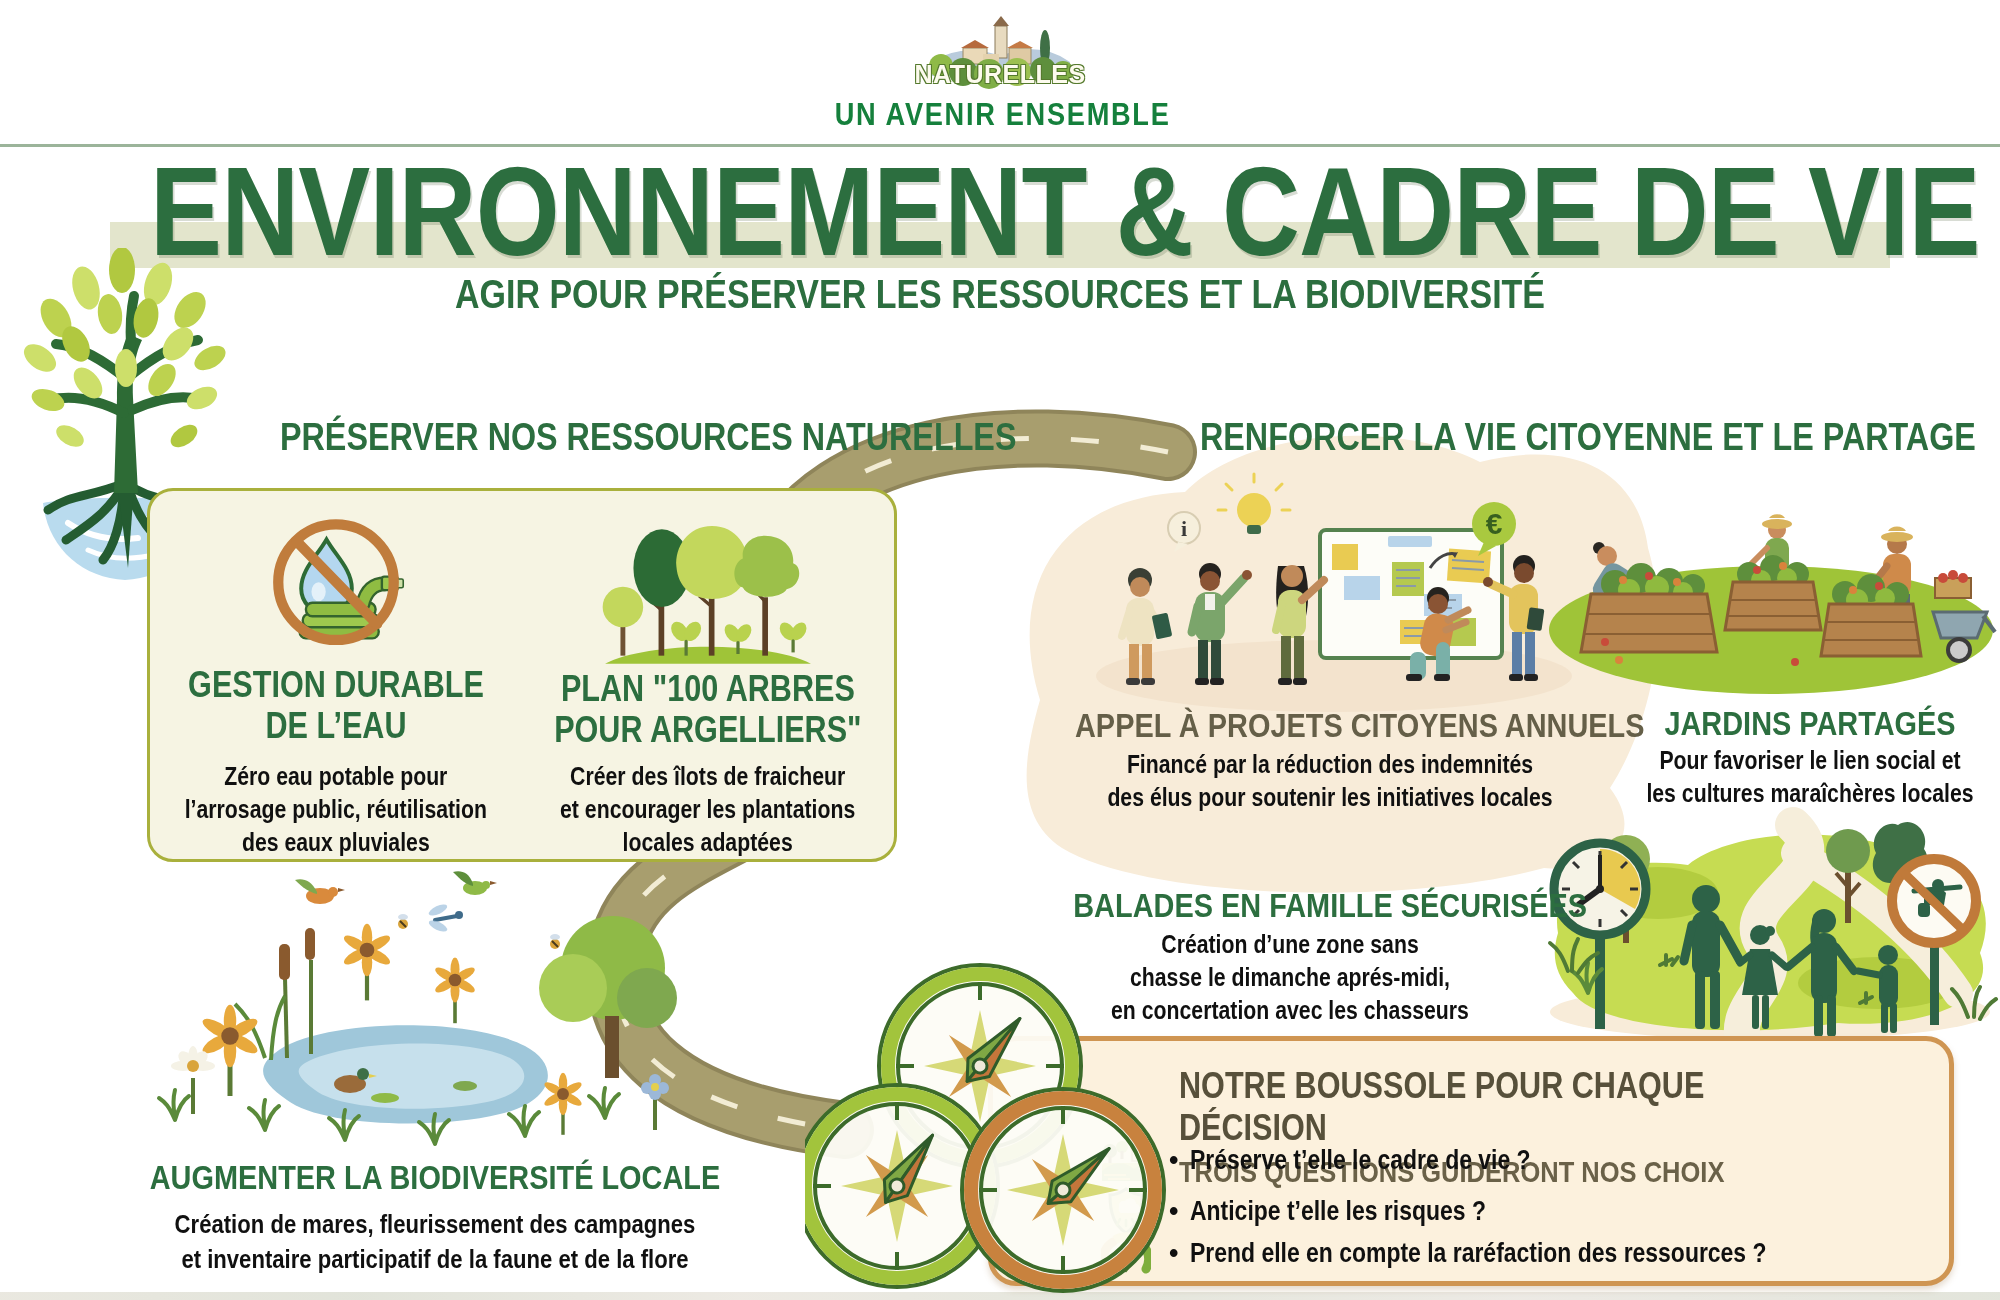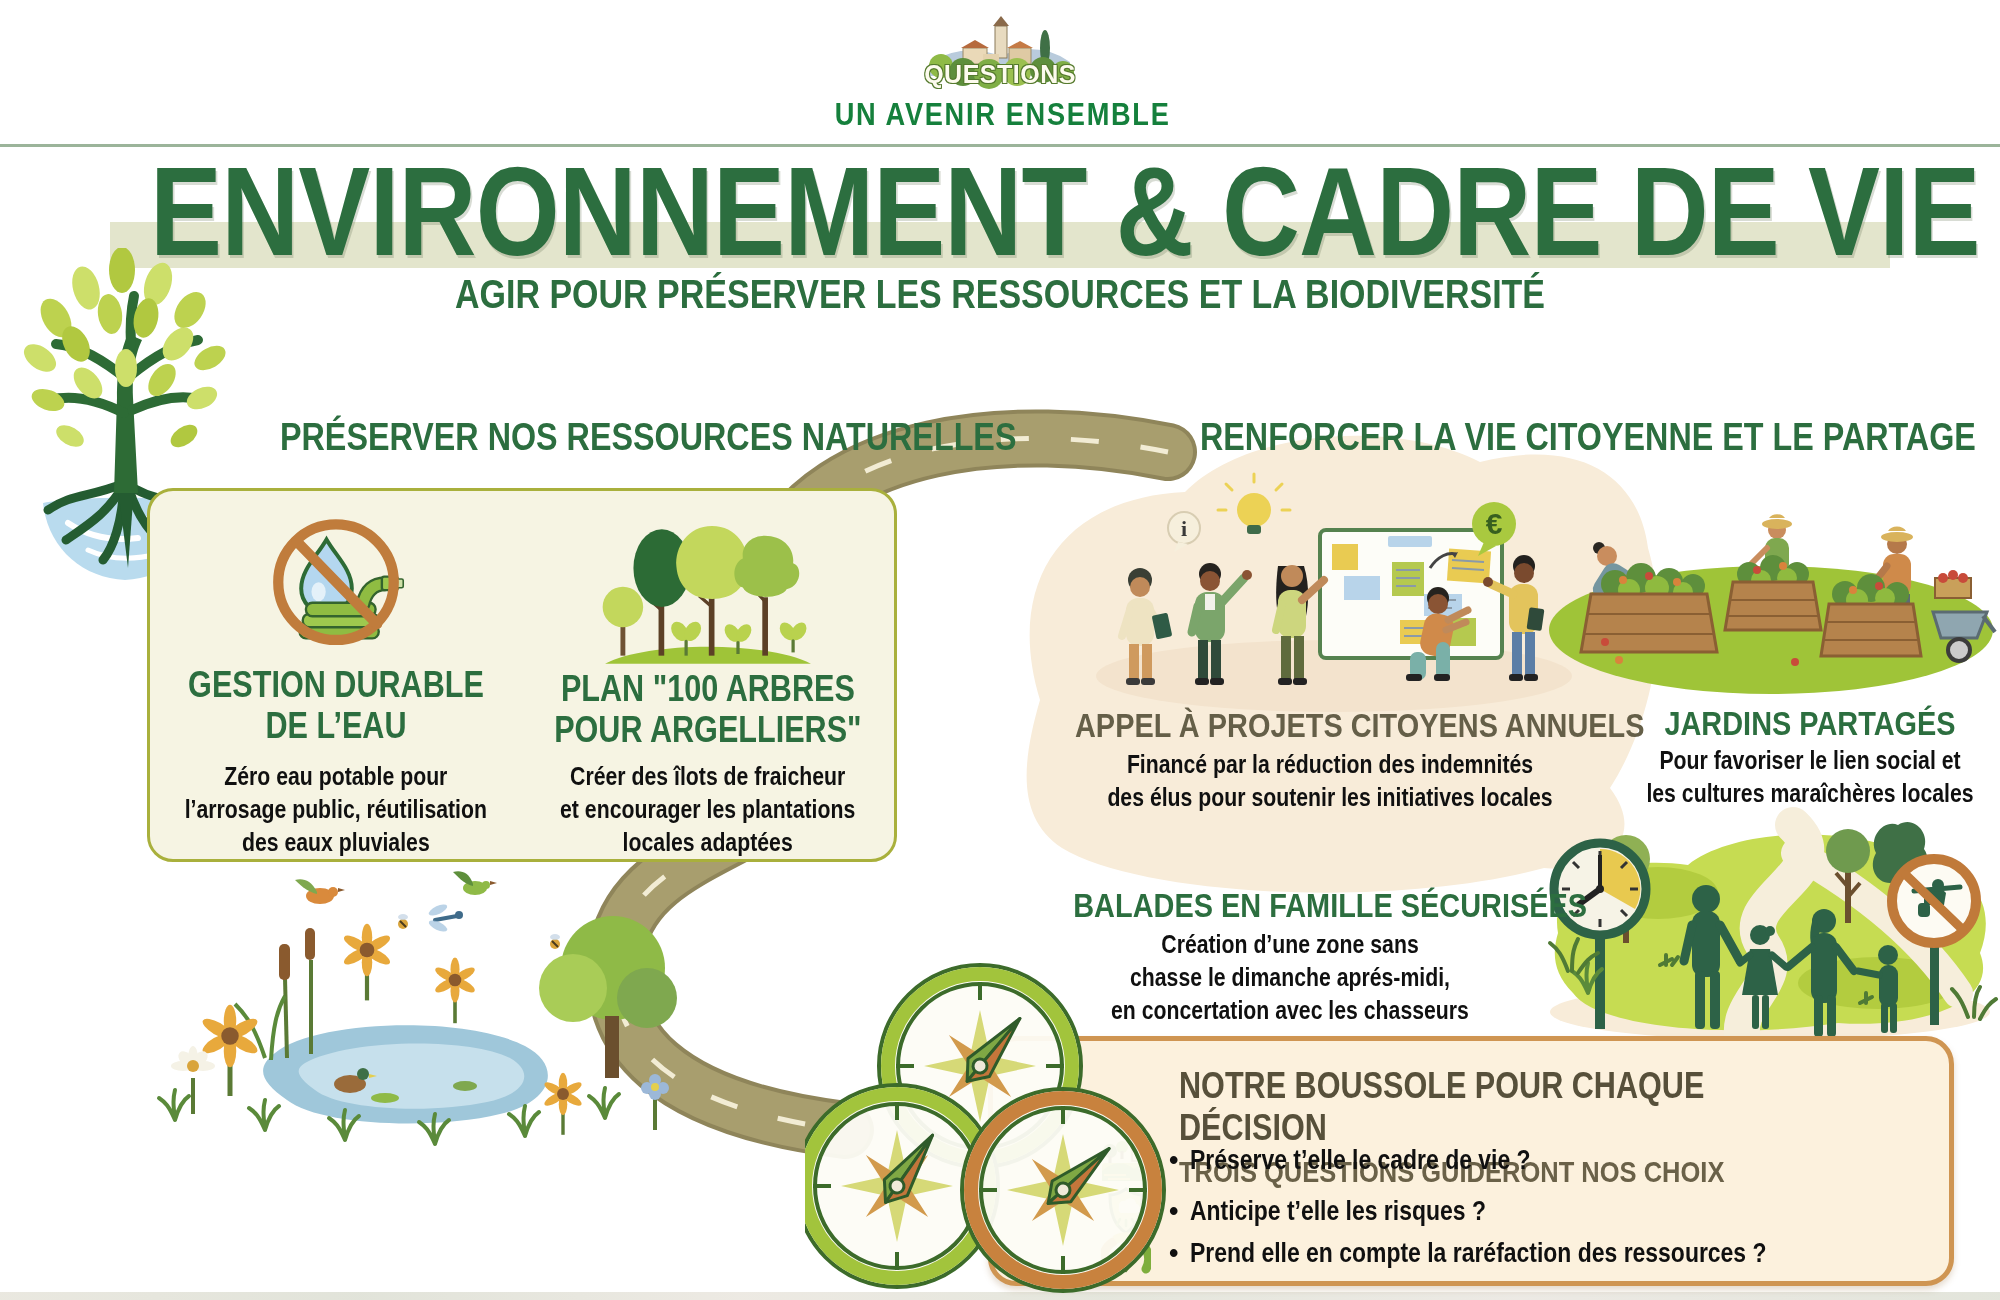"QUESTIONS" div.abs { text: QUESTIONS -> NATURELLES }
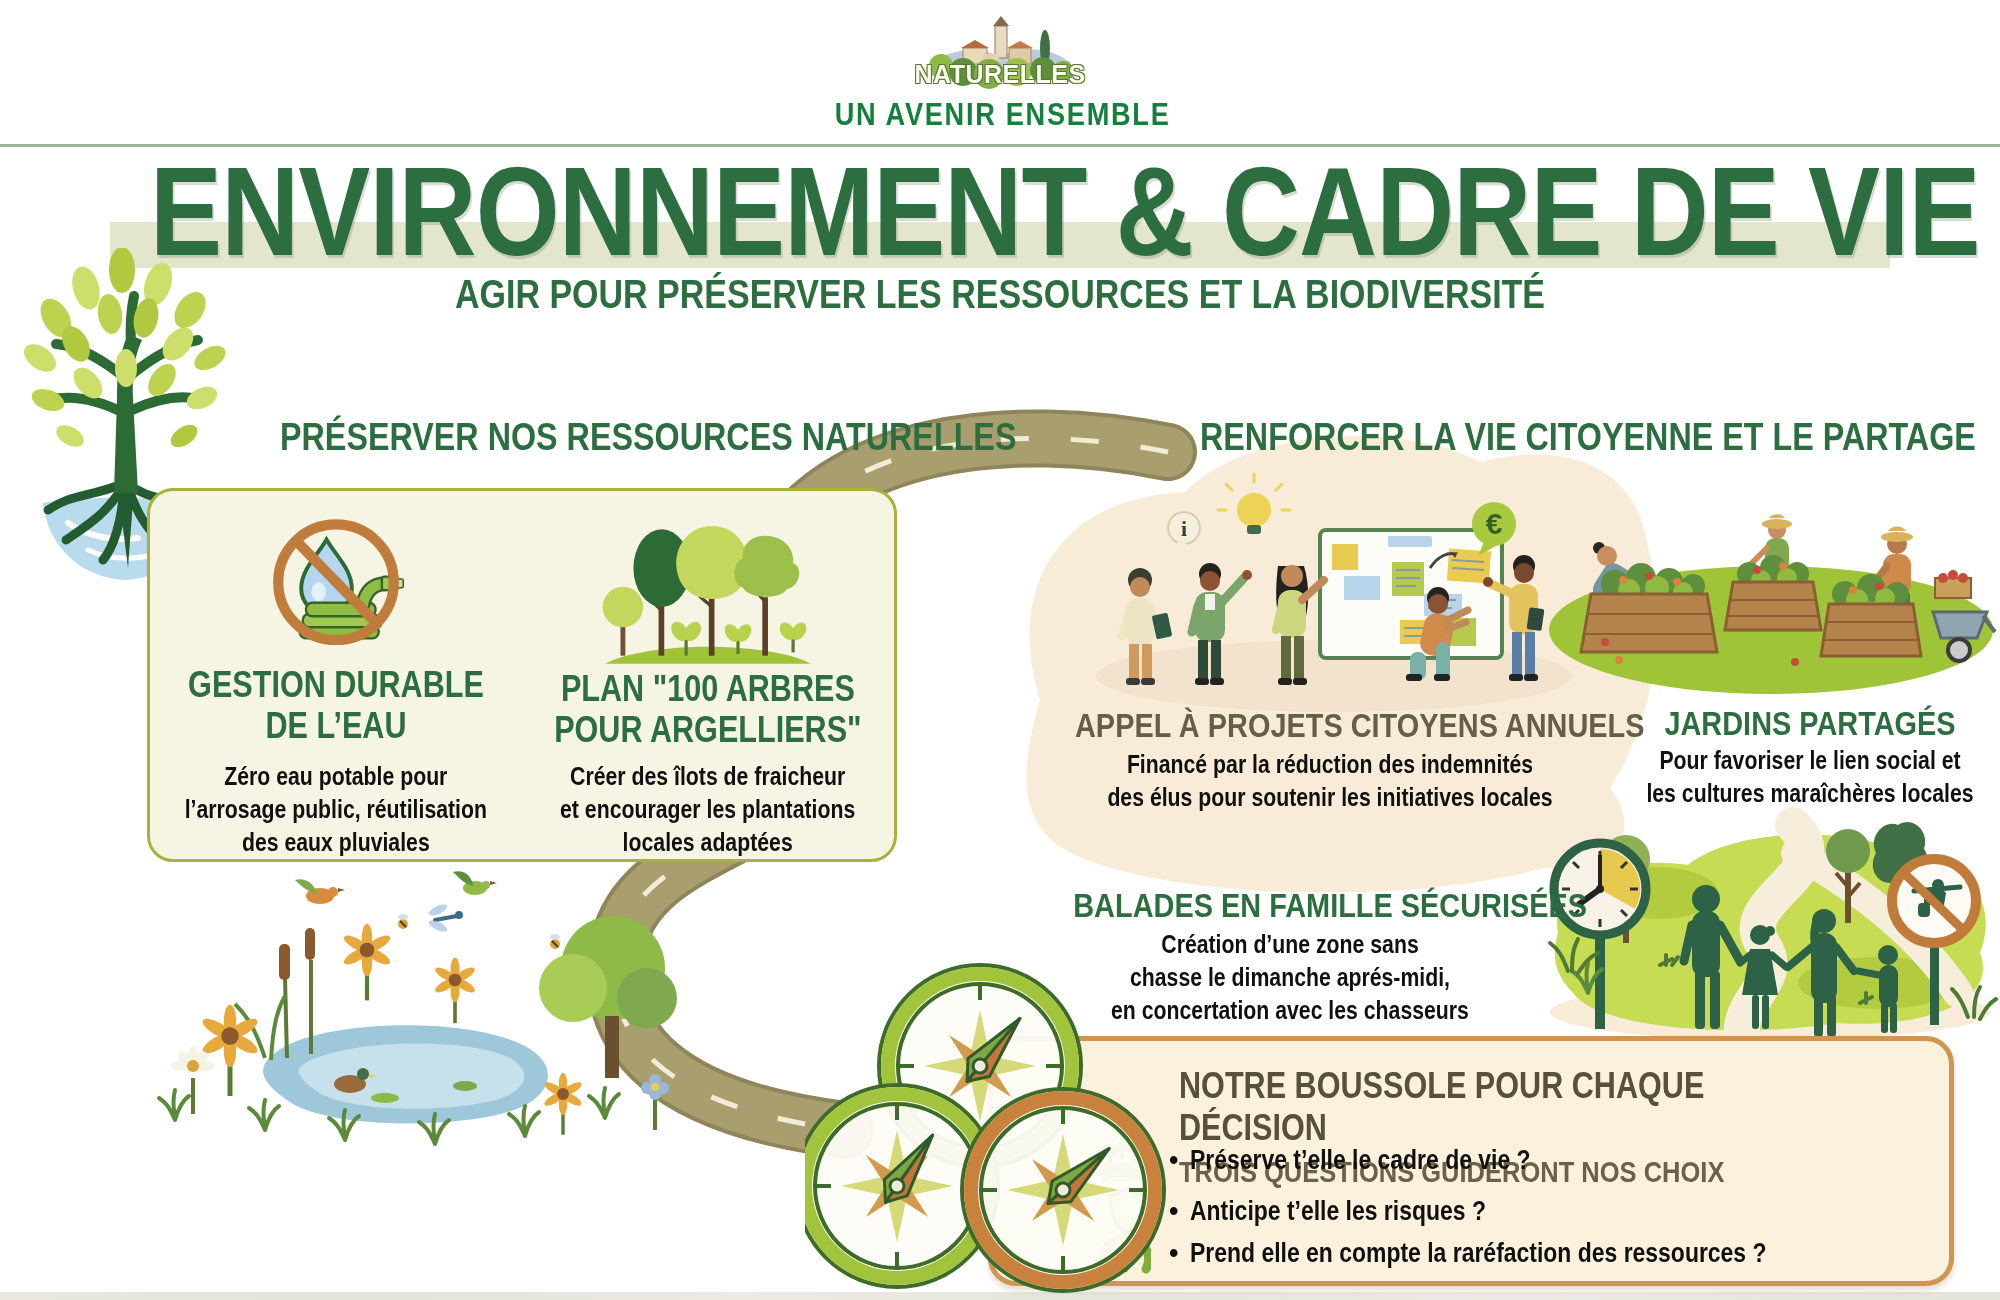"AUGMENTER LA BIODIVERSITÉ LOCALE" div.abs { html: none -> <div> <h3>AUGMENTER LA BIODIVERSITÉ LOCALE</h3> <p>Création de mares, fleurissement des campagnes et inventaire participatif de la faune et de la flore</p> </div> }
